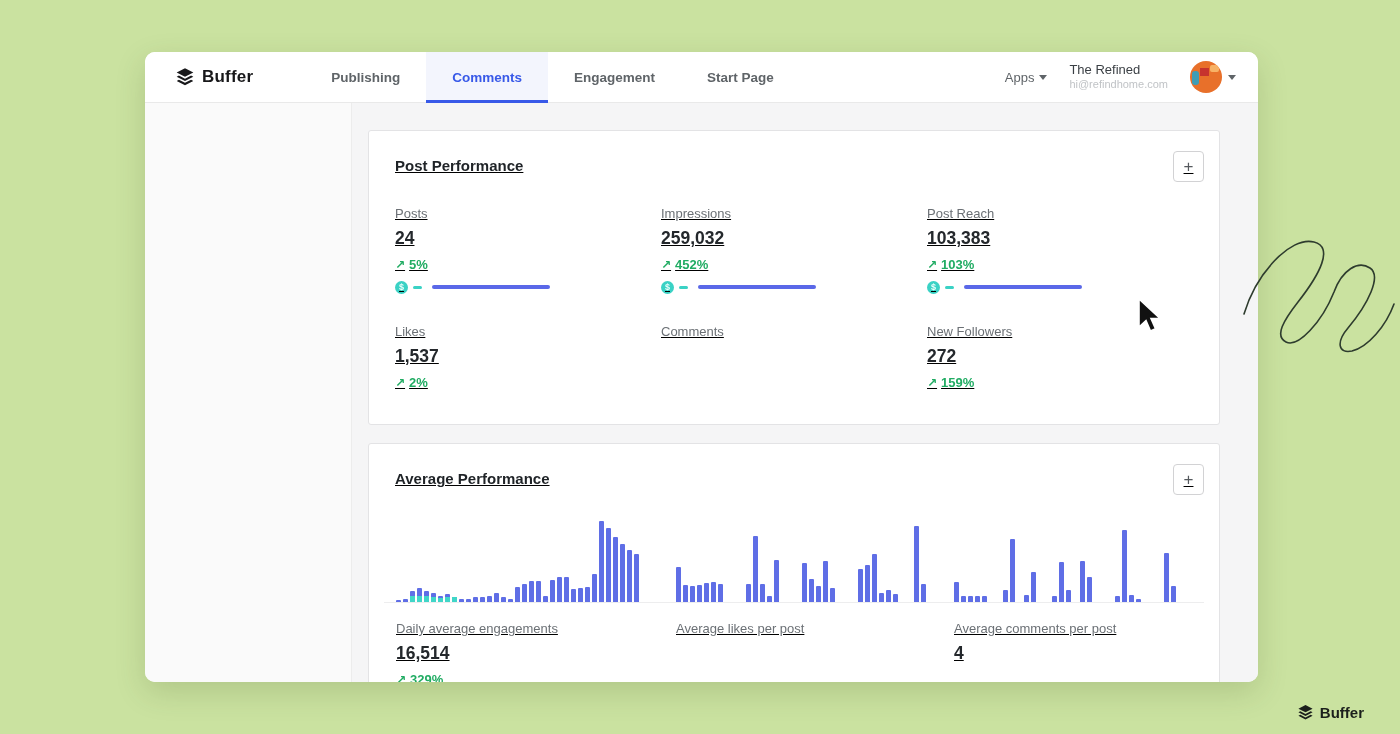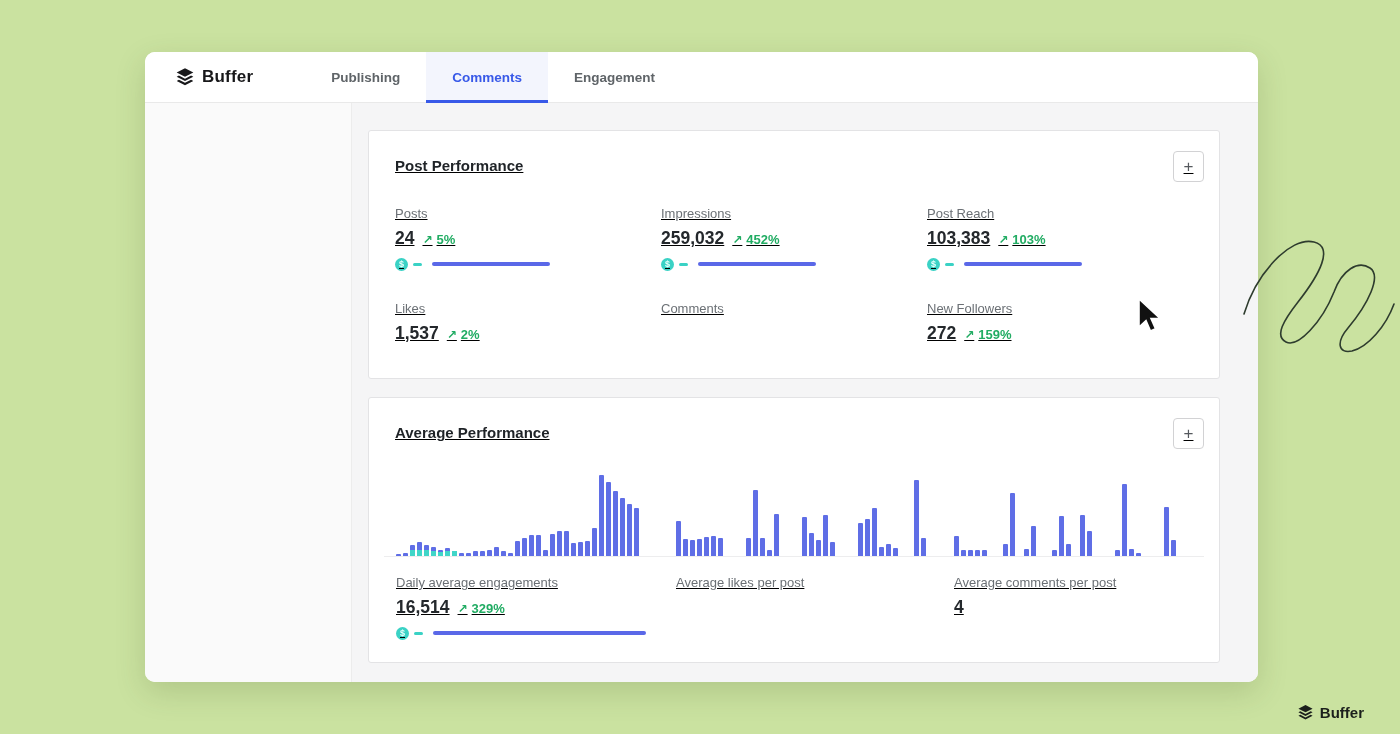"Start Page" div.tab { html: none -> <div> <span>Start Page</span> </div> }
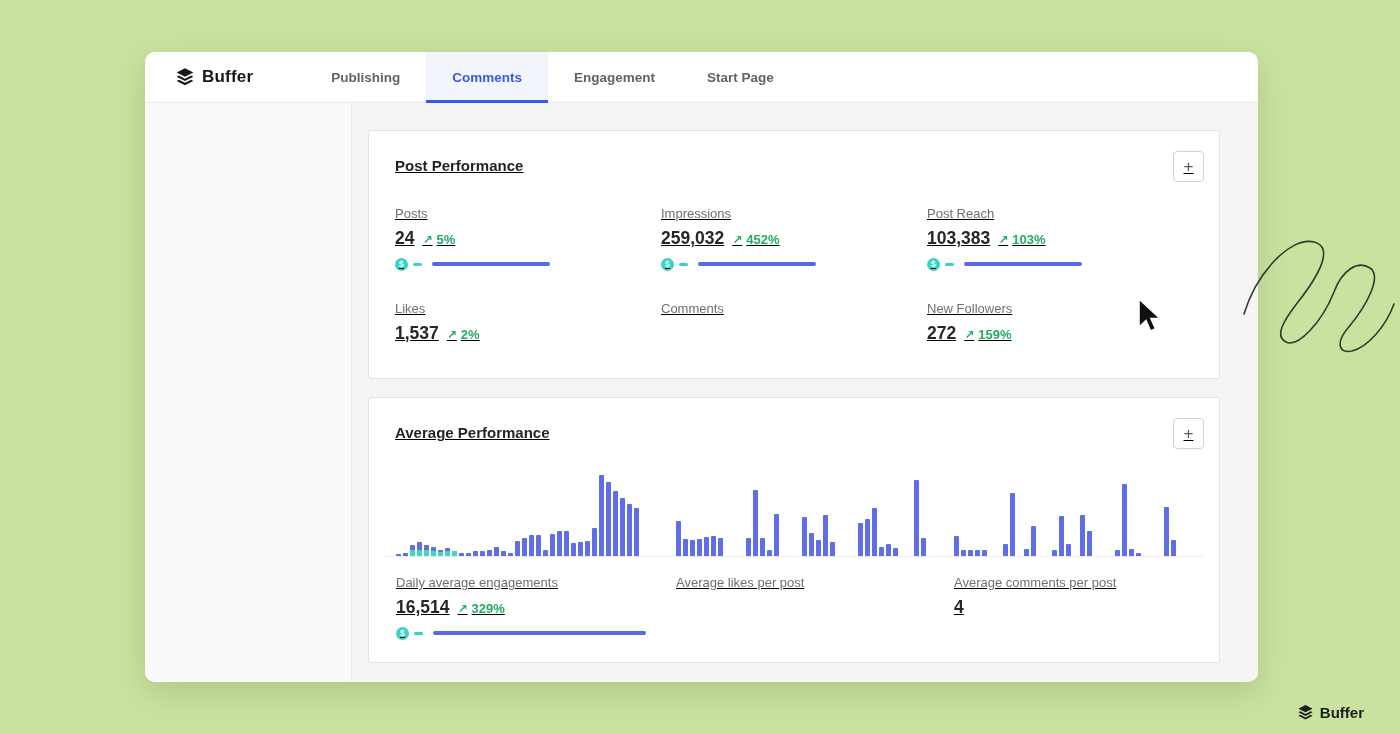"Apps" div.nav-right { html: none -> <div> <div> <span>Apps</span> <span></span> </div> <div> <div>The Refined</div> <div>hi@refindhome.com</div> </div> <div> <div> <span></span> <span></span> <span></span> </div> <span></span> </div> </div> }
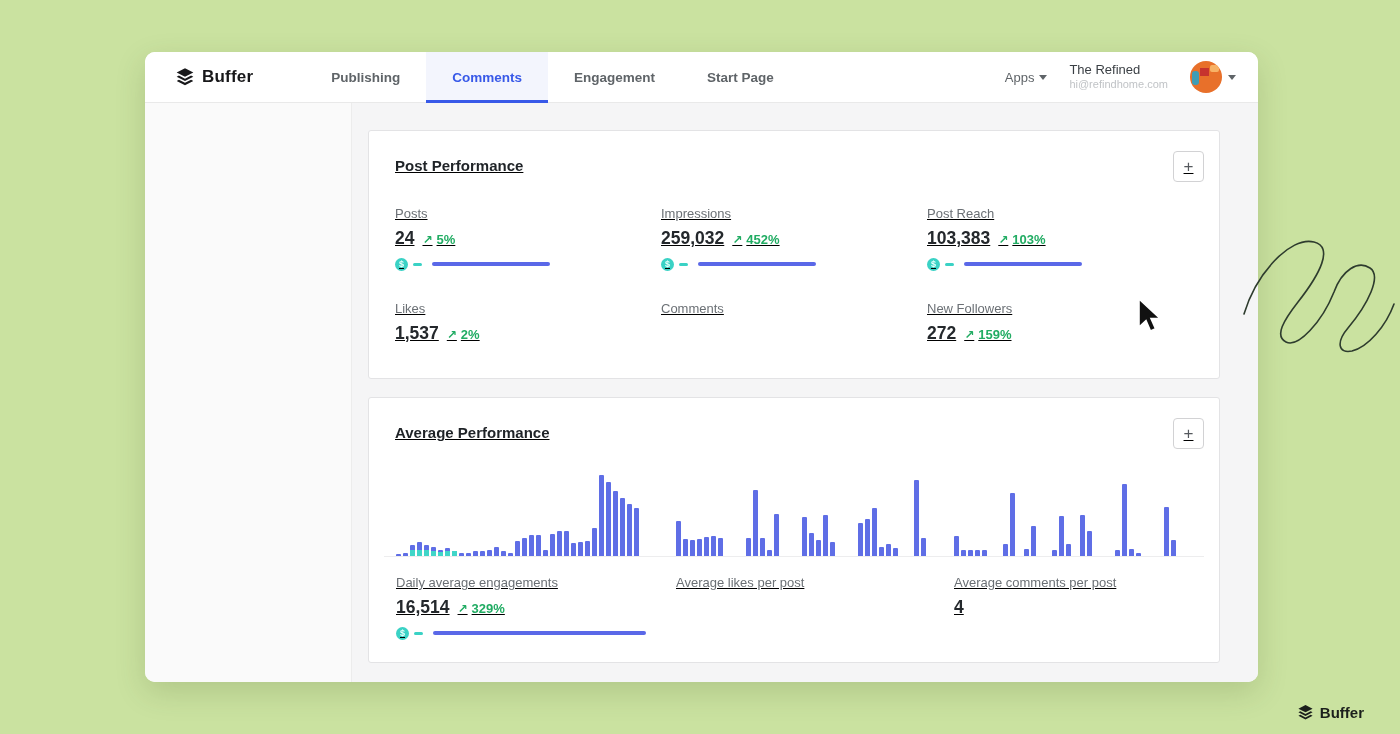"24" .m-value-row { flex-direction: none -> column }
